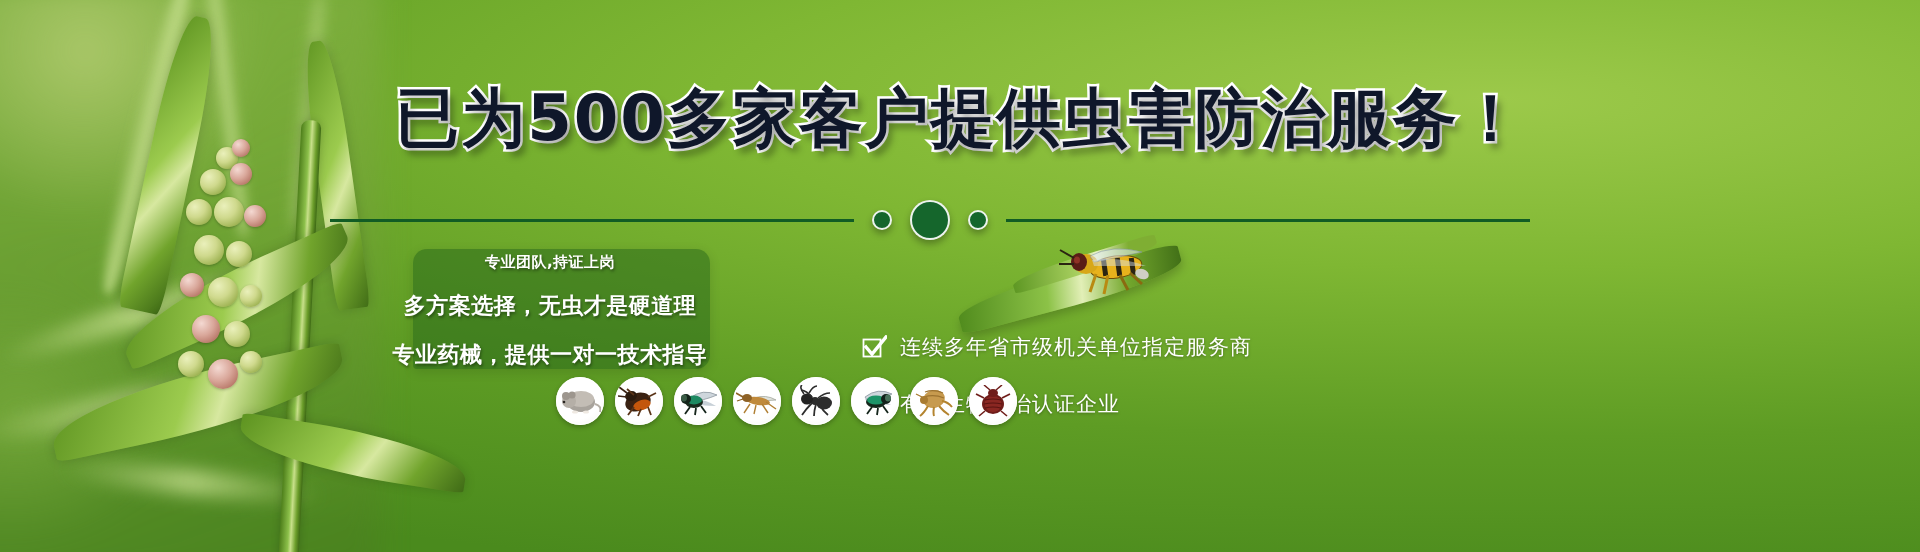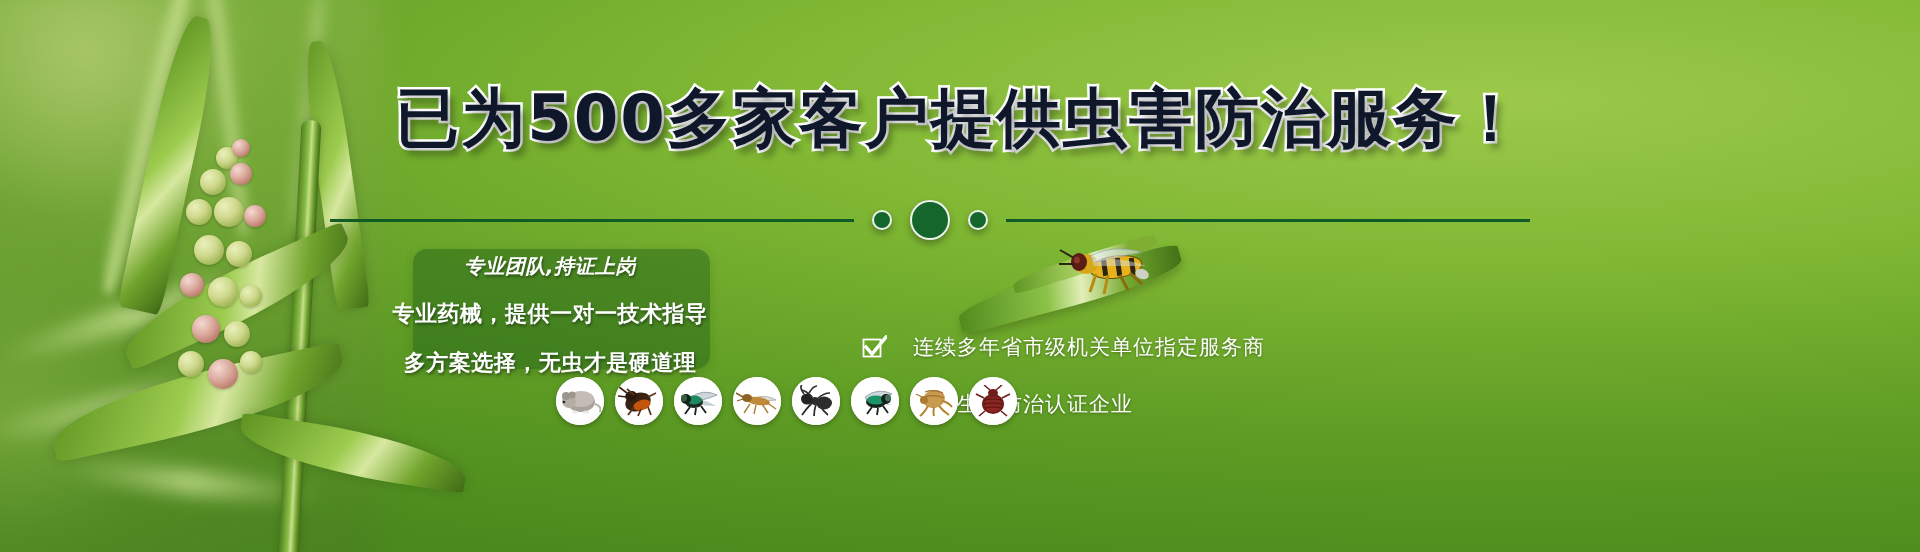"专业团队,持证上岗" .panel-lines .pl:first-child { font-size: 20px -> 15px; font-style: italic -> none }
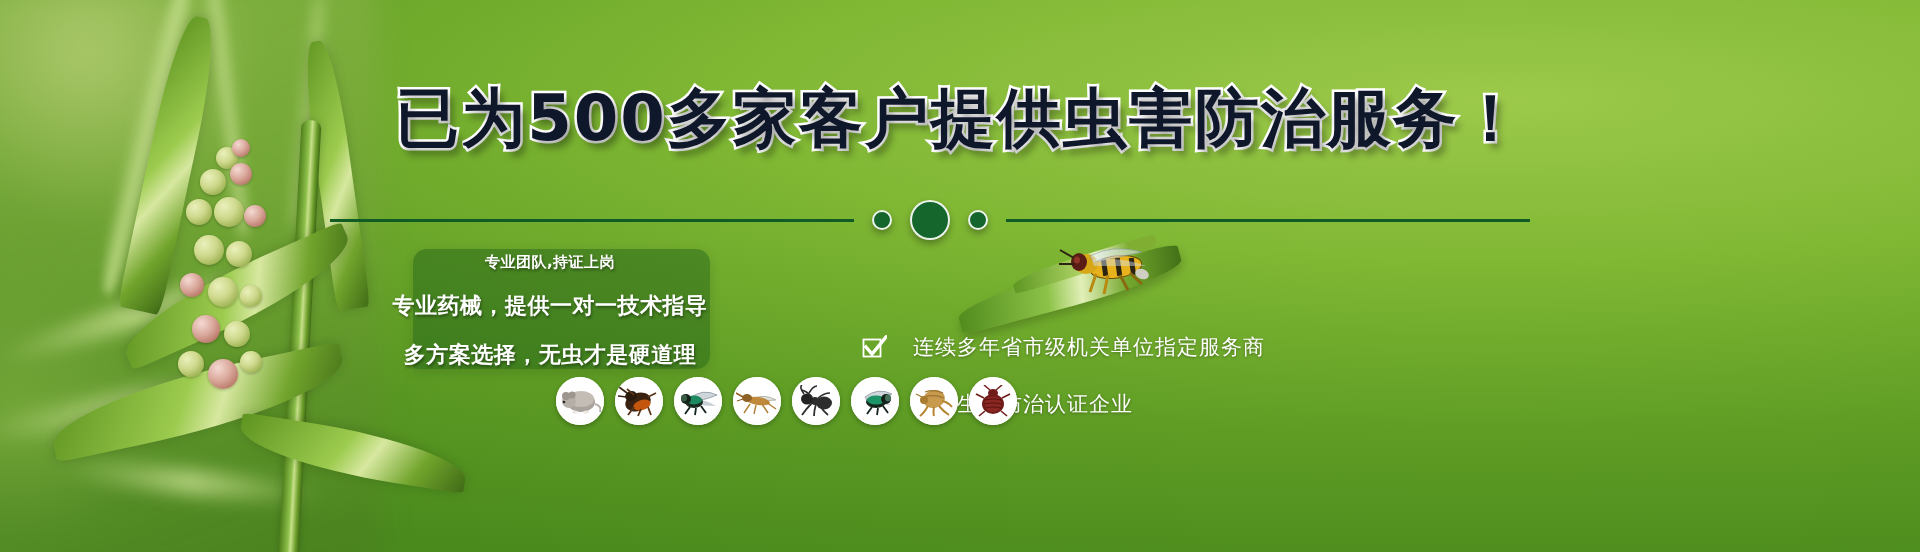"专业药械，提供一对一技术指导" div.pl { order: before "多方案选择，无虫才是硬道理" -> after "多方案选择，无虫才是硬道理" }
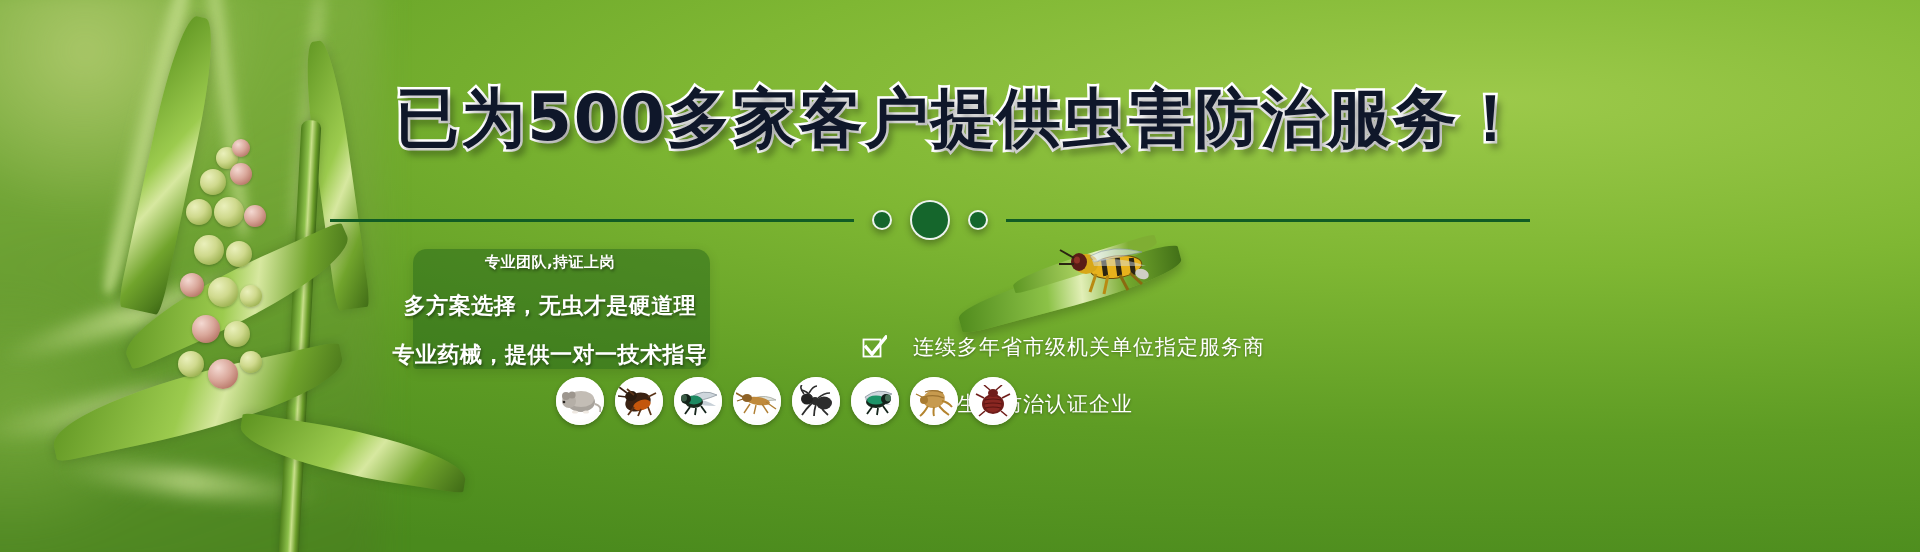"连续多年省市级机关单位指定服务商" .bullet { gap: 26px -> 13px }
